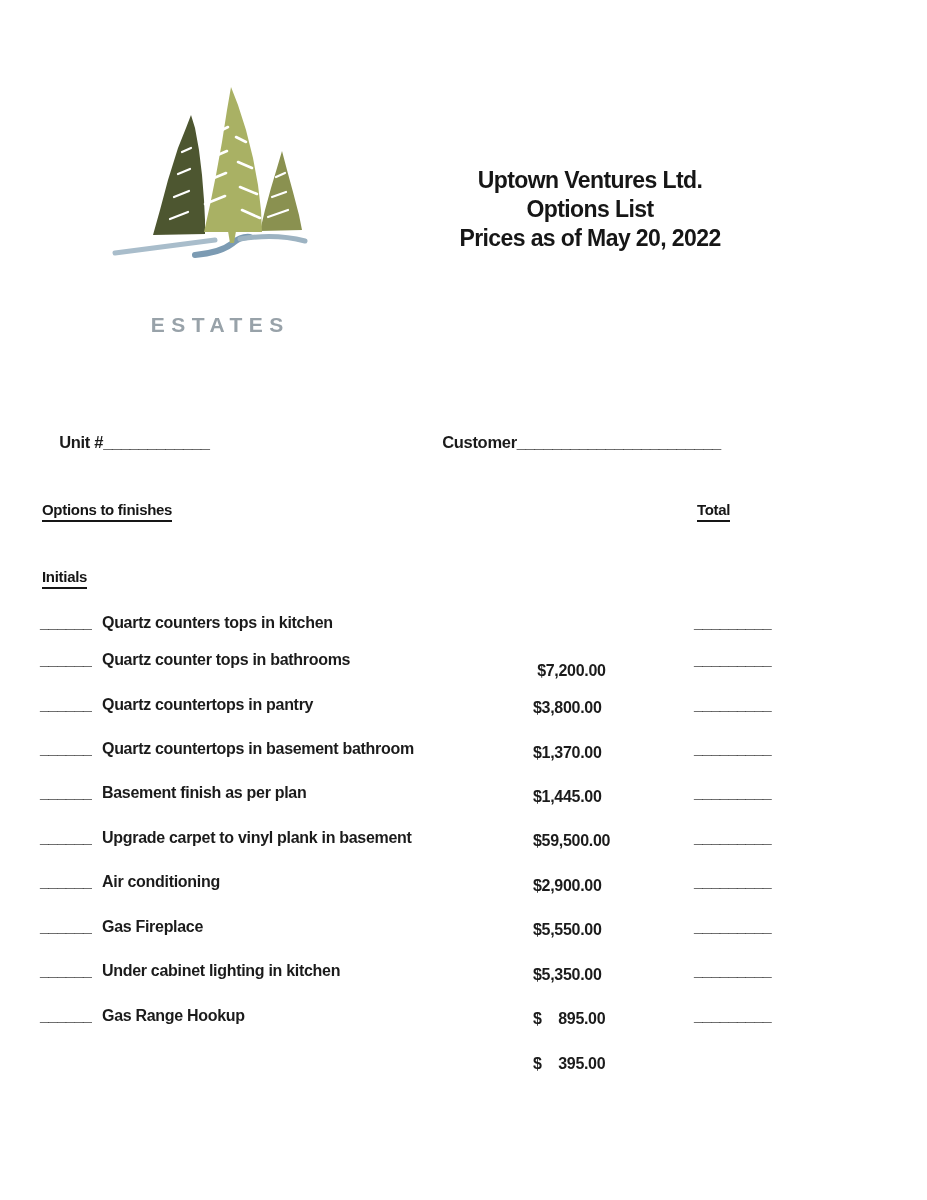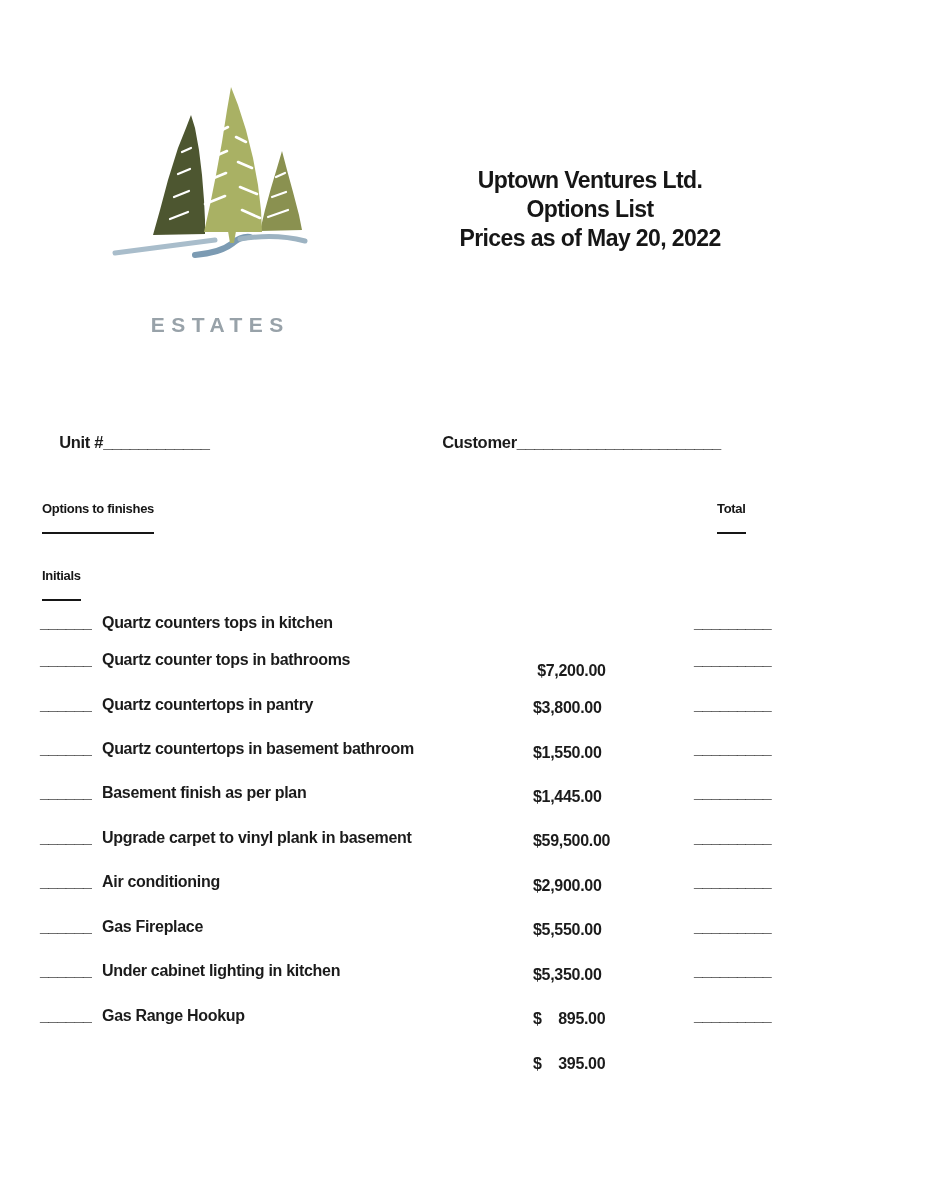"Options to finishes" .heading { font-size: 13px -> 15px; padding-bottom: 16px -> 2px }
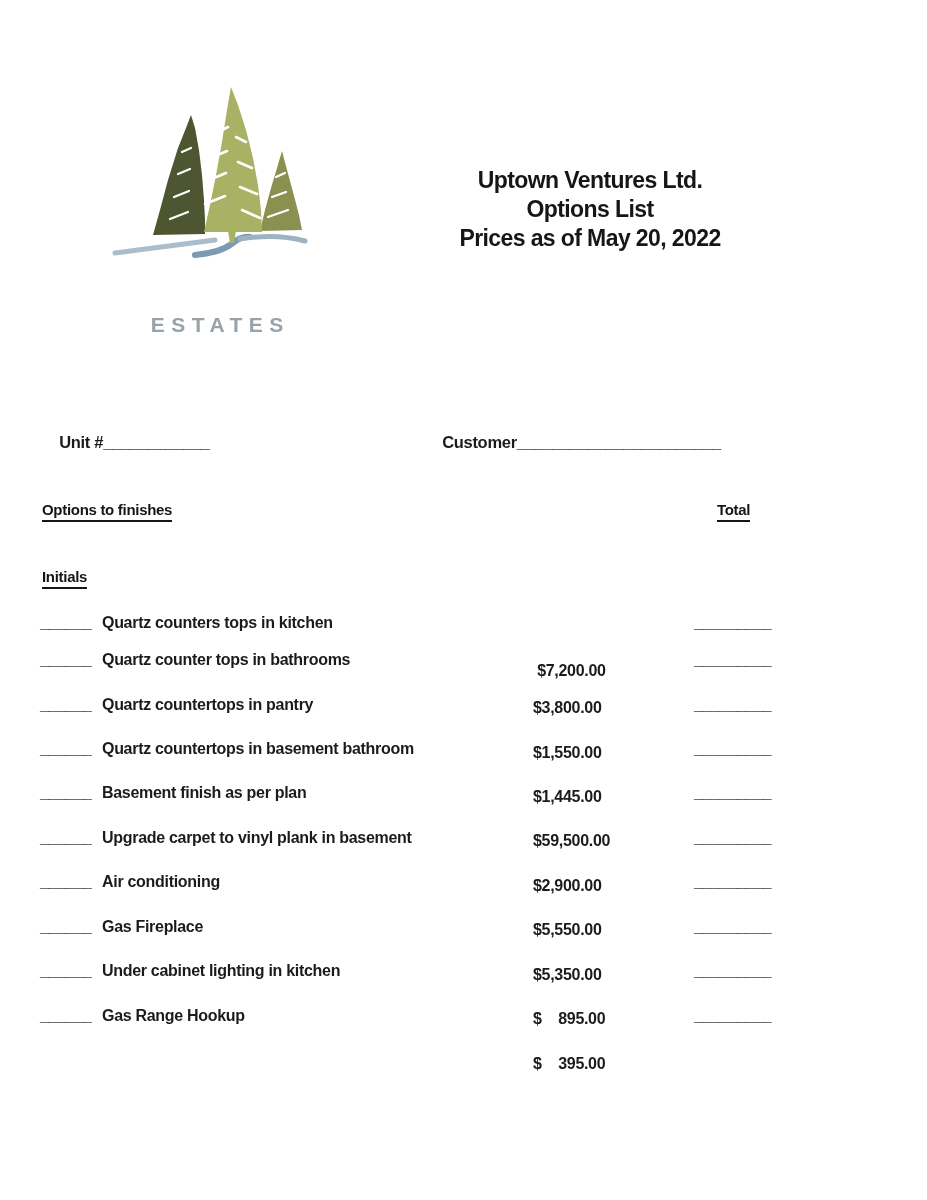"Total" .total-heading { margin-left: 20px -> none }
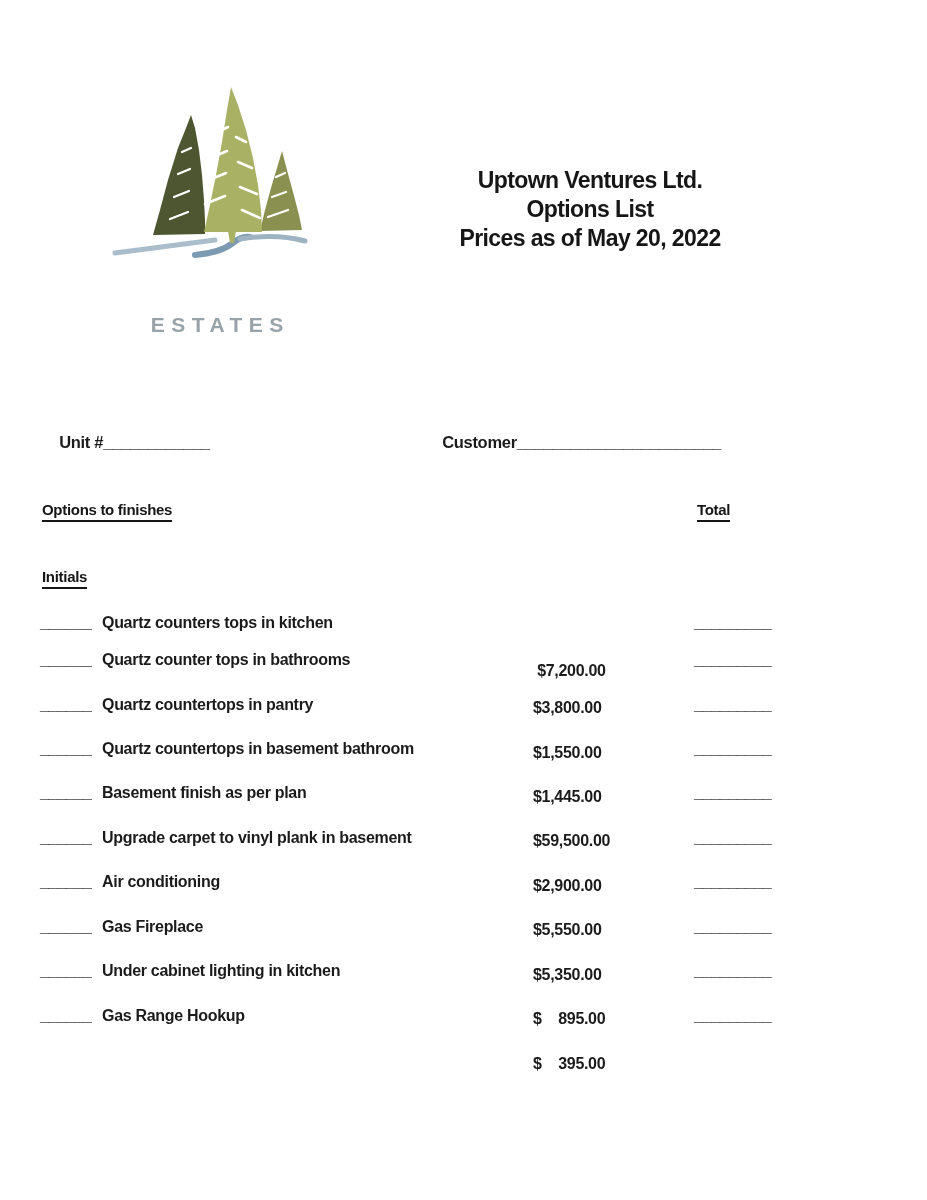"$1,550.00" span.c-price { text: $1,550.00 -> $1,370.00 }
